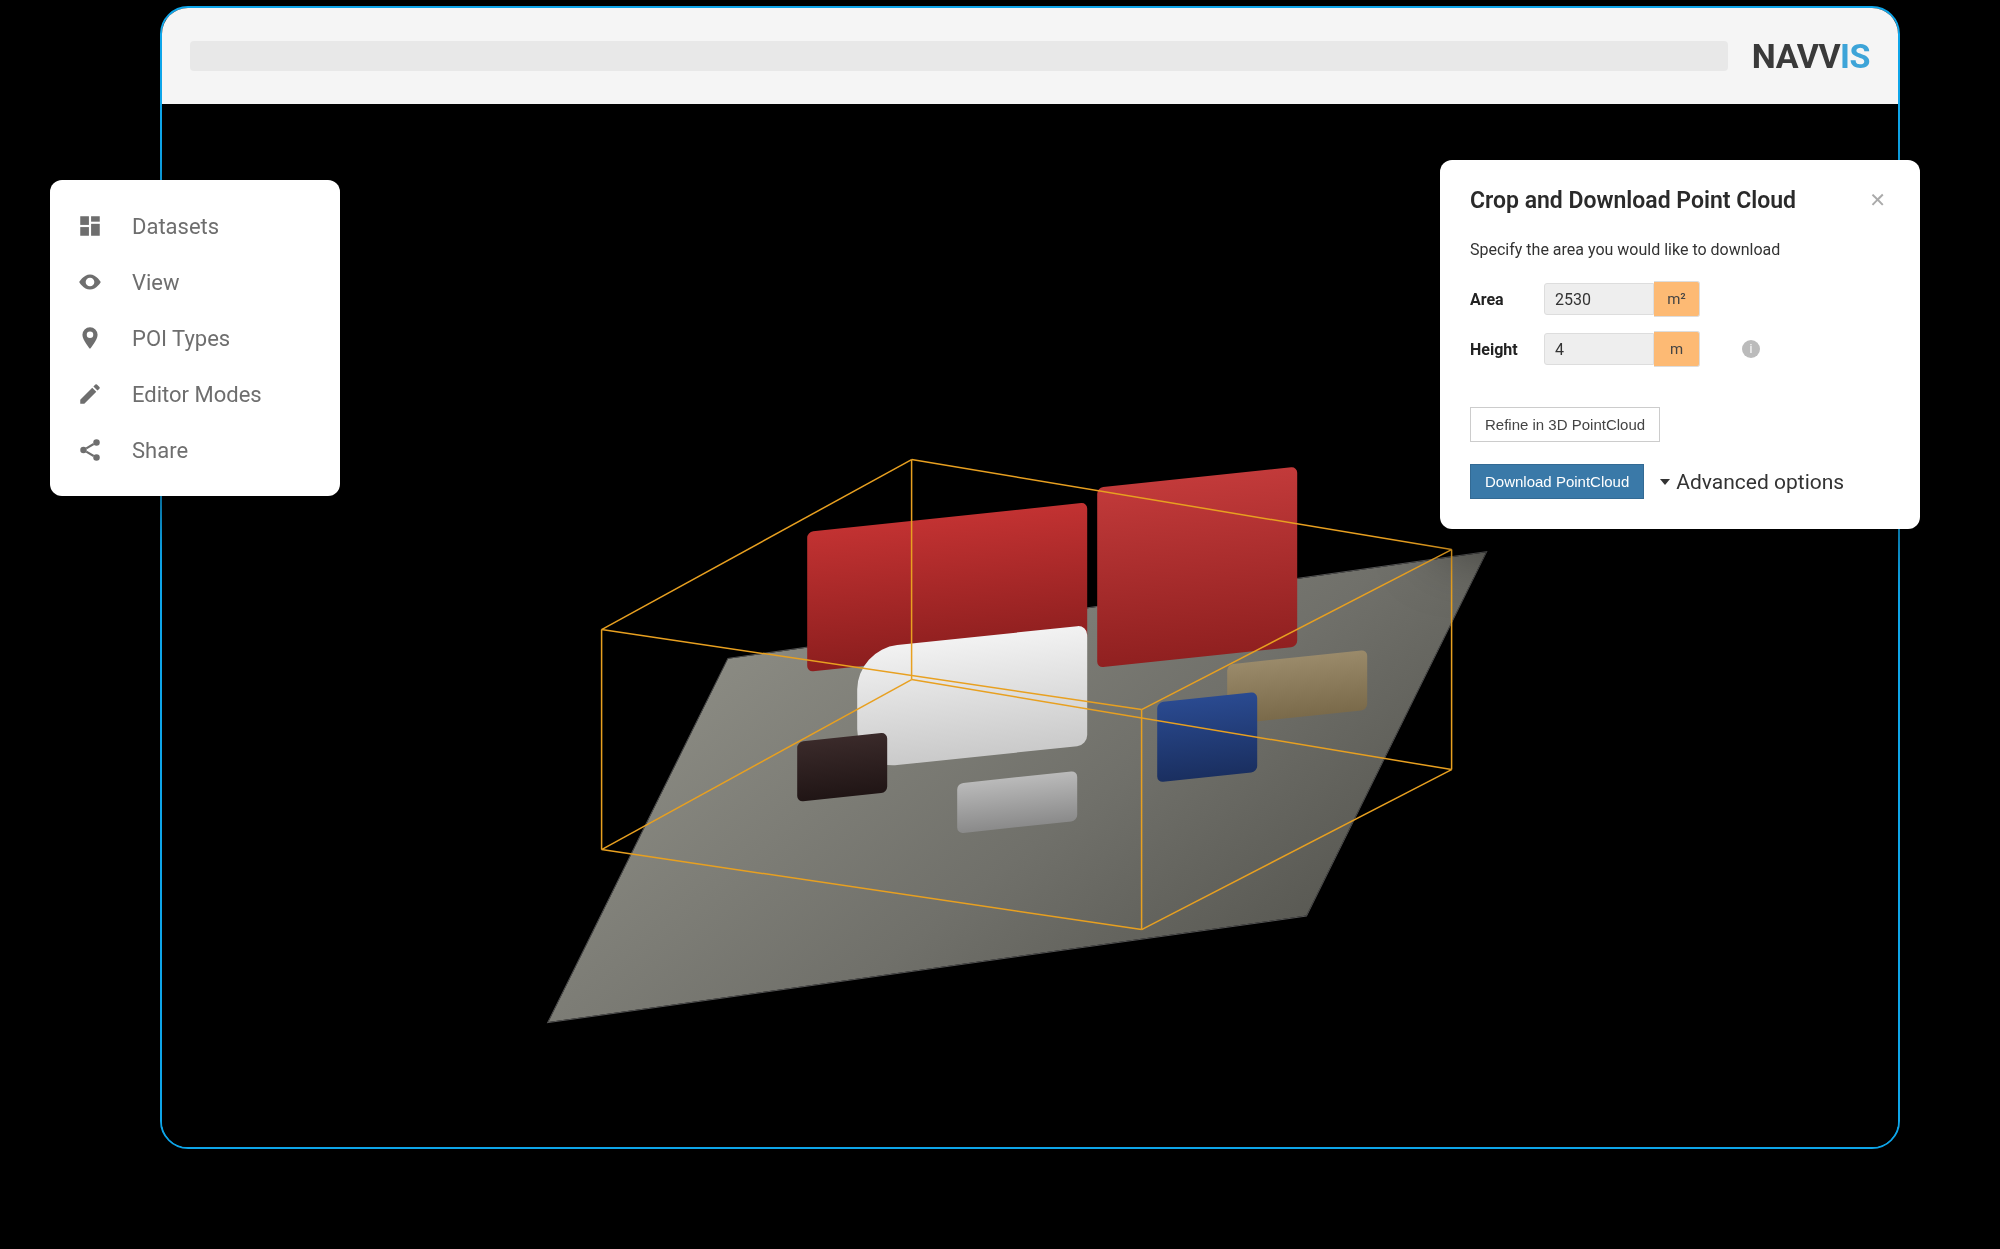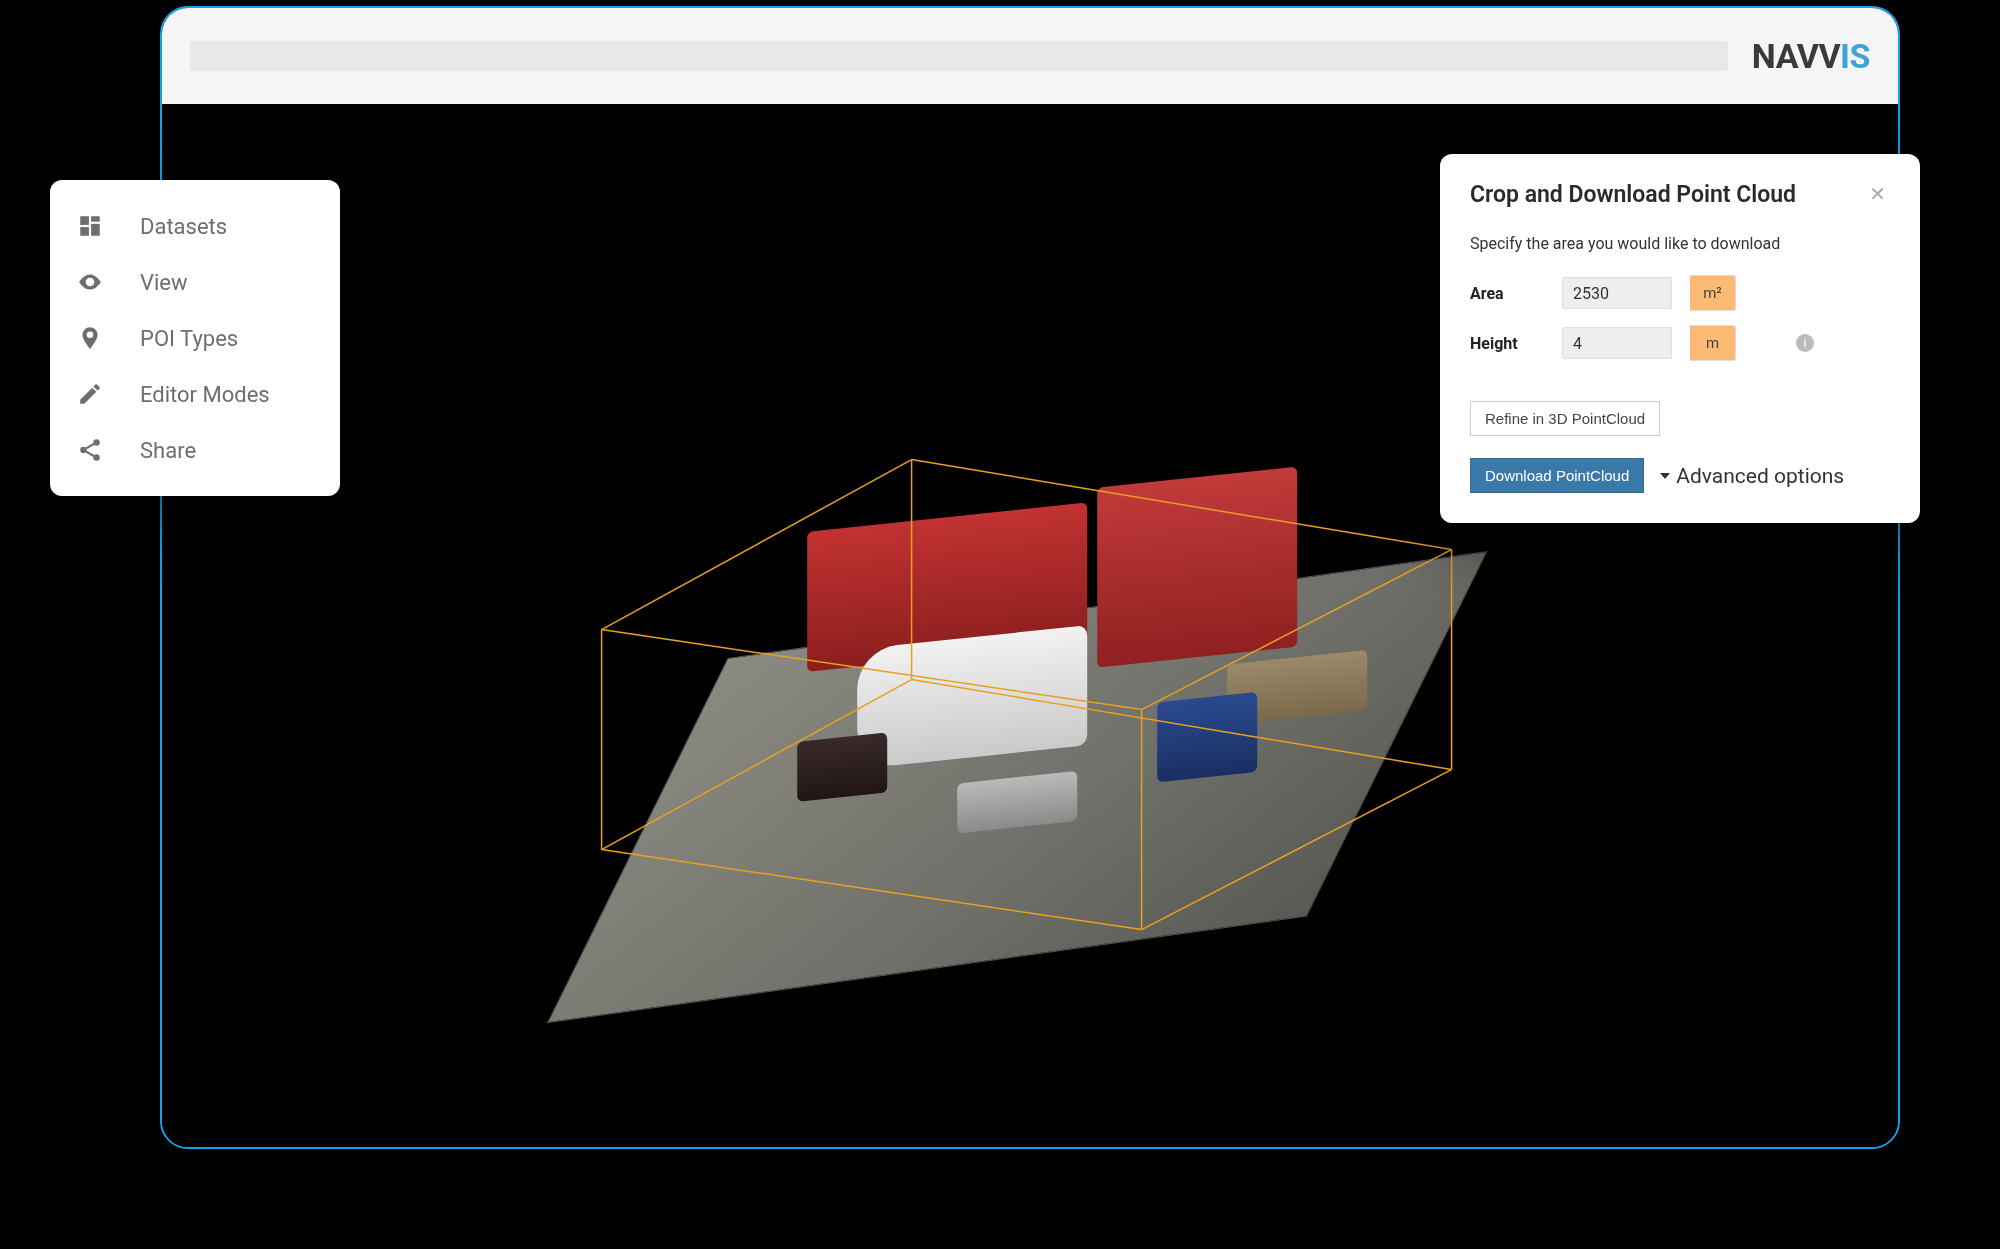"Crop and Download Point Cloud" .crop-panel { top: 154px -> 160px }
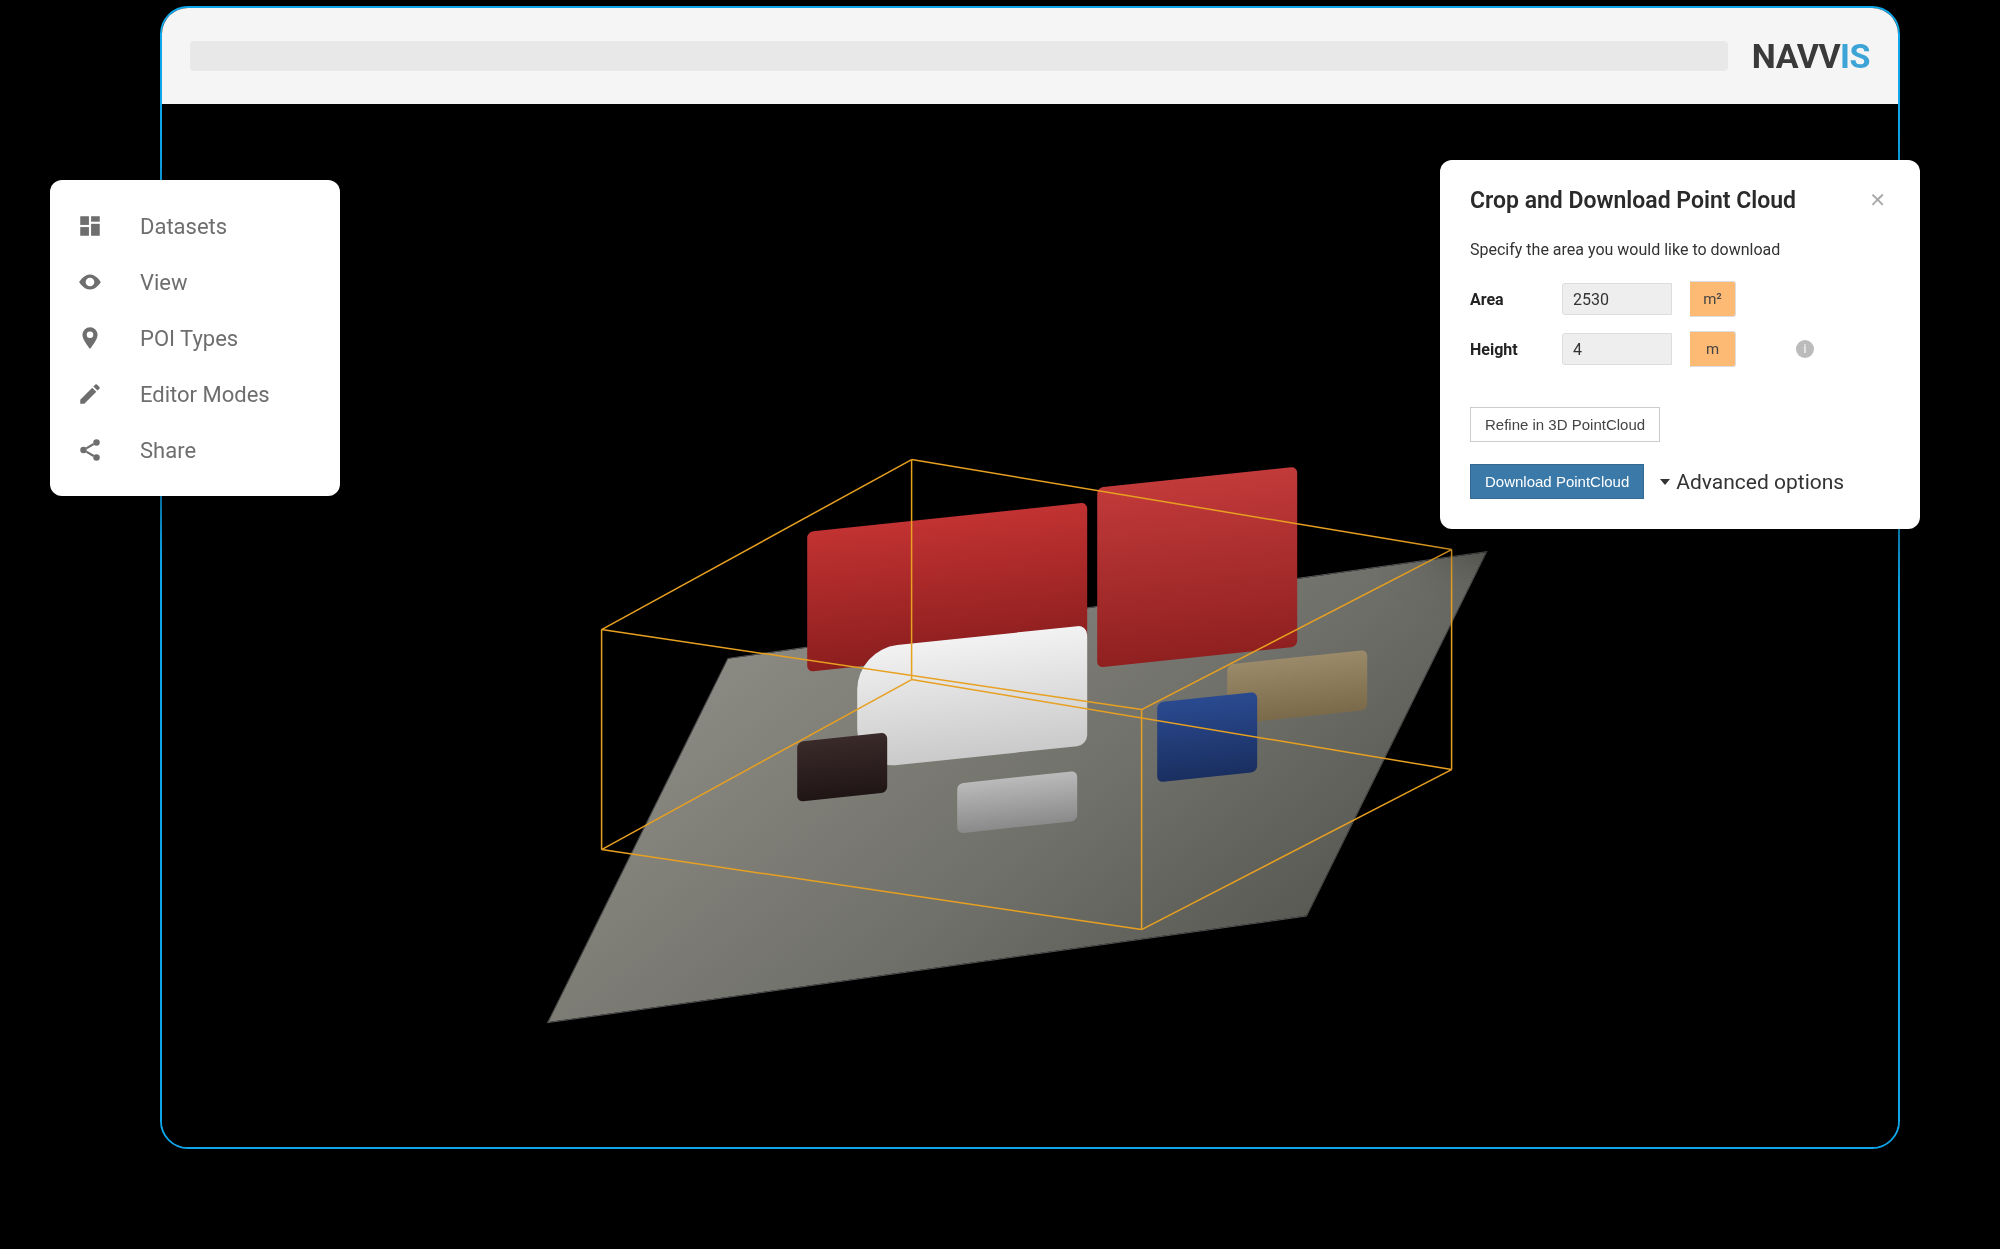"Datasets" .sidebar-item { gap: 36px -> 28px }
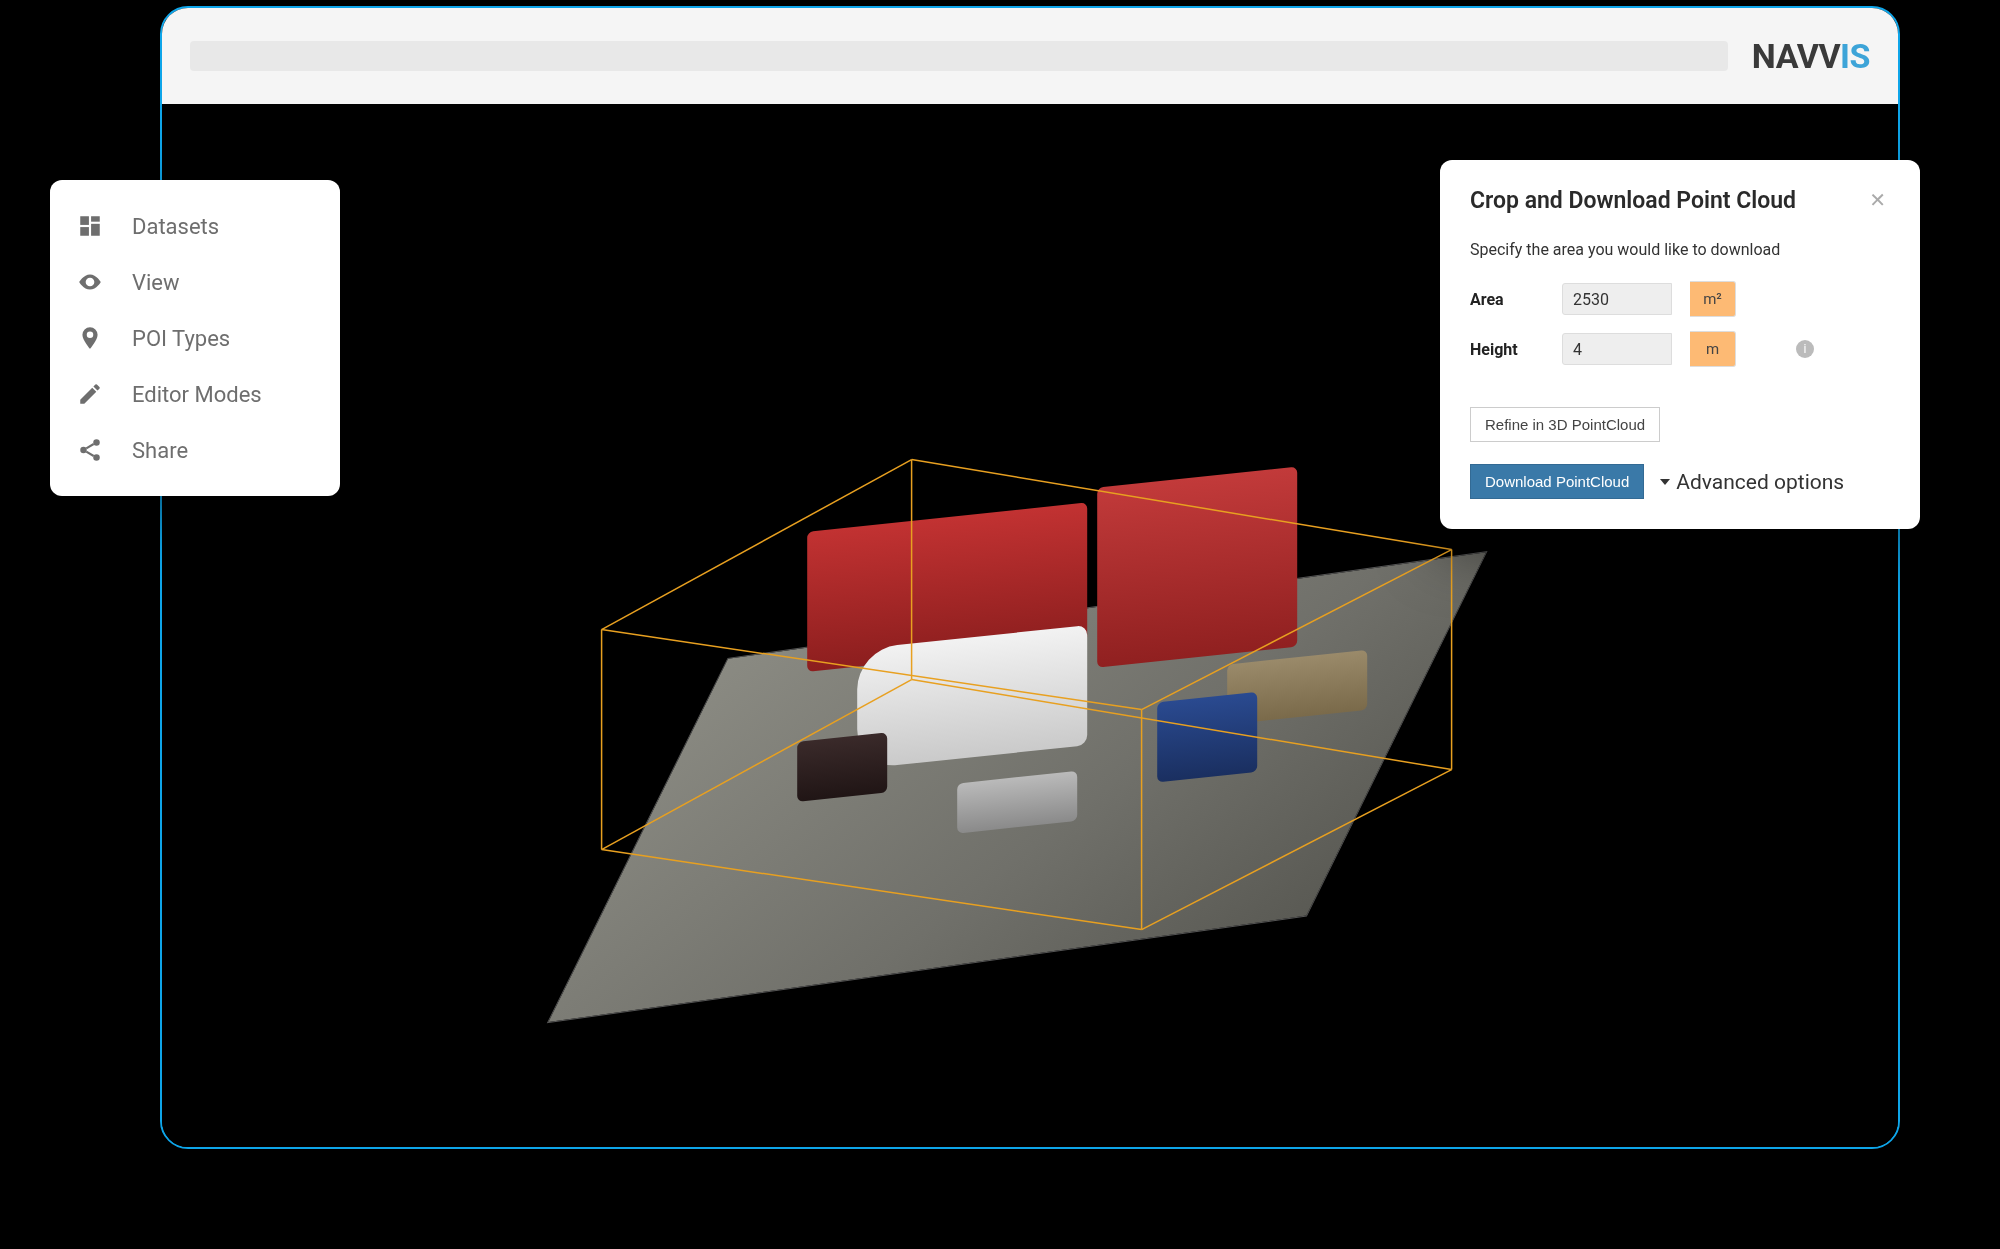"Area" .form-row { gap: 32px -> 14px }
